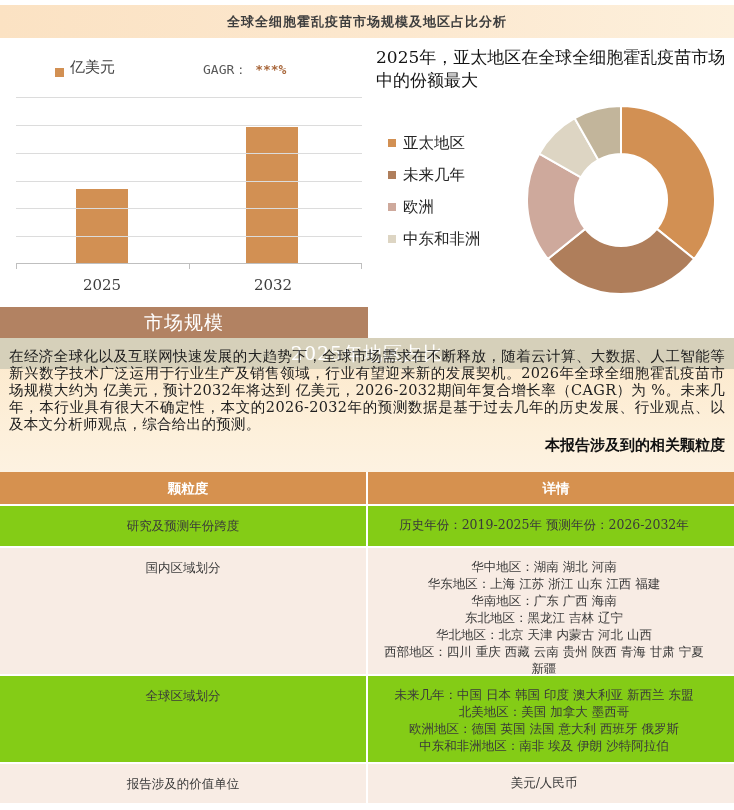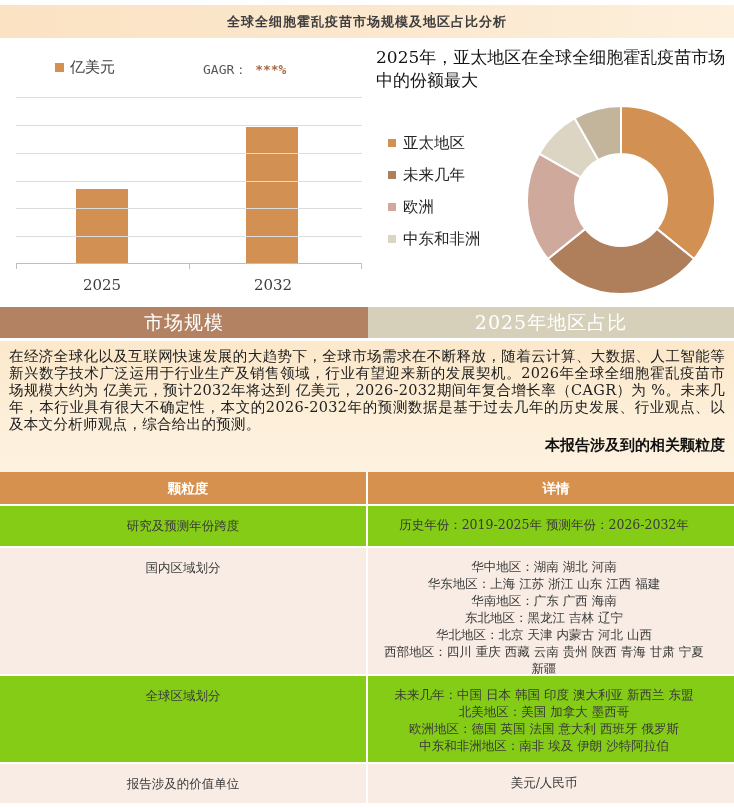"亿美元" .bar-legend { align-items: center -> flex-end }
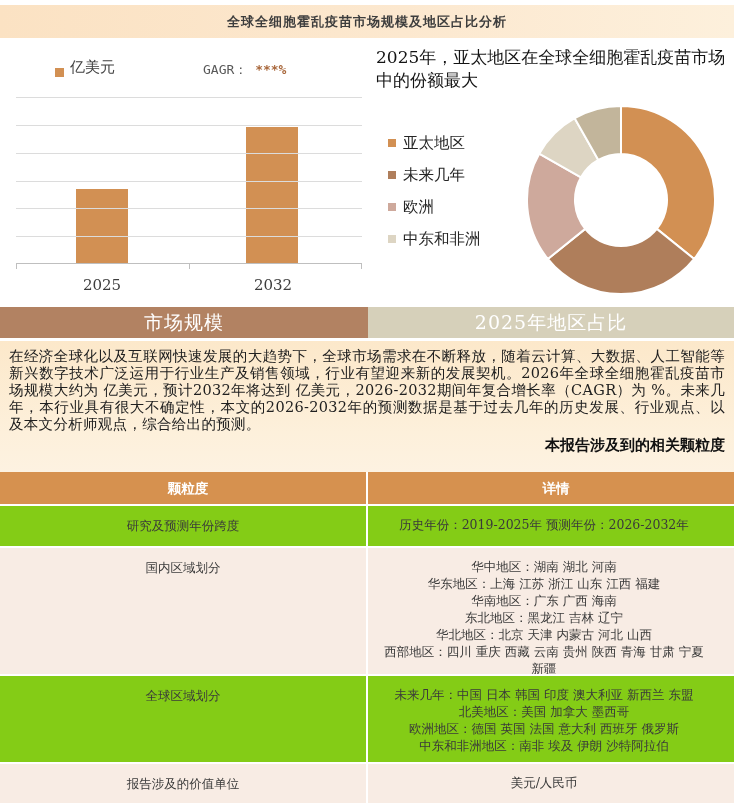"市场规模" .section-headers { flex-direction: none -> column }
